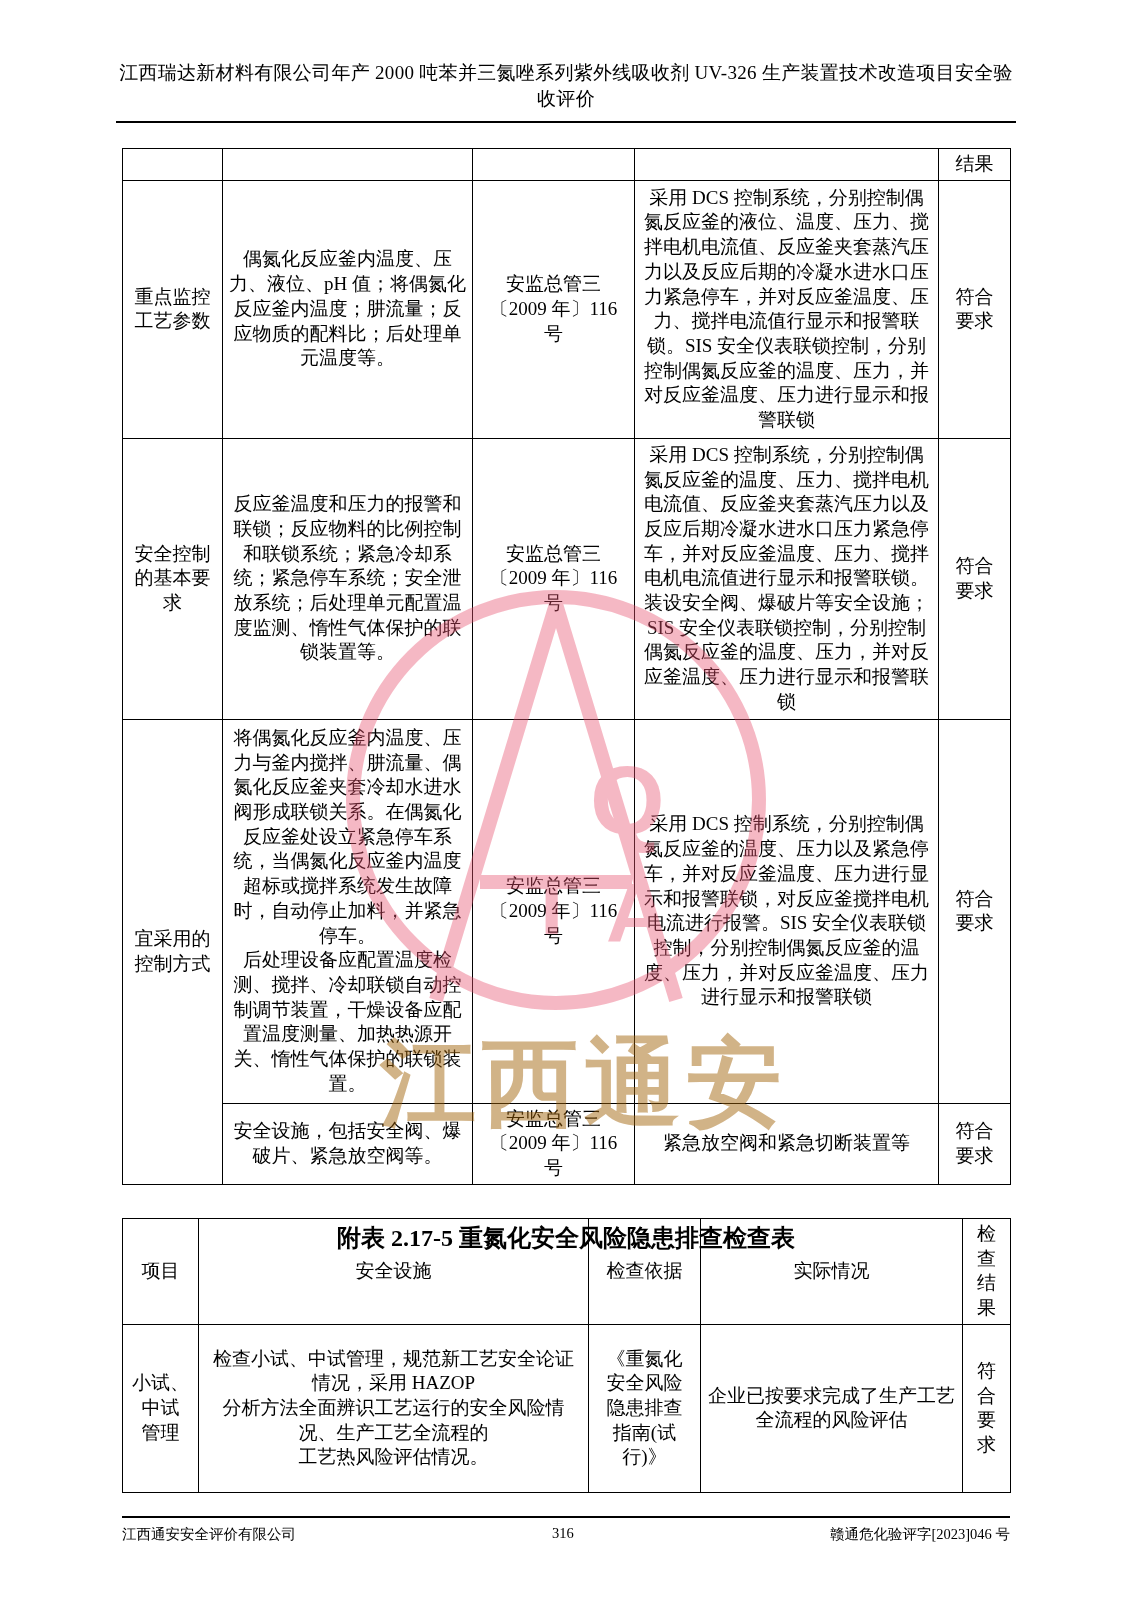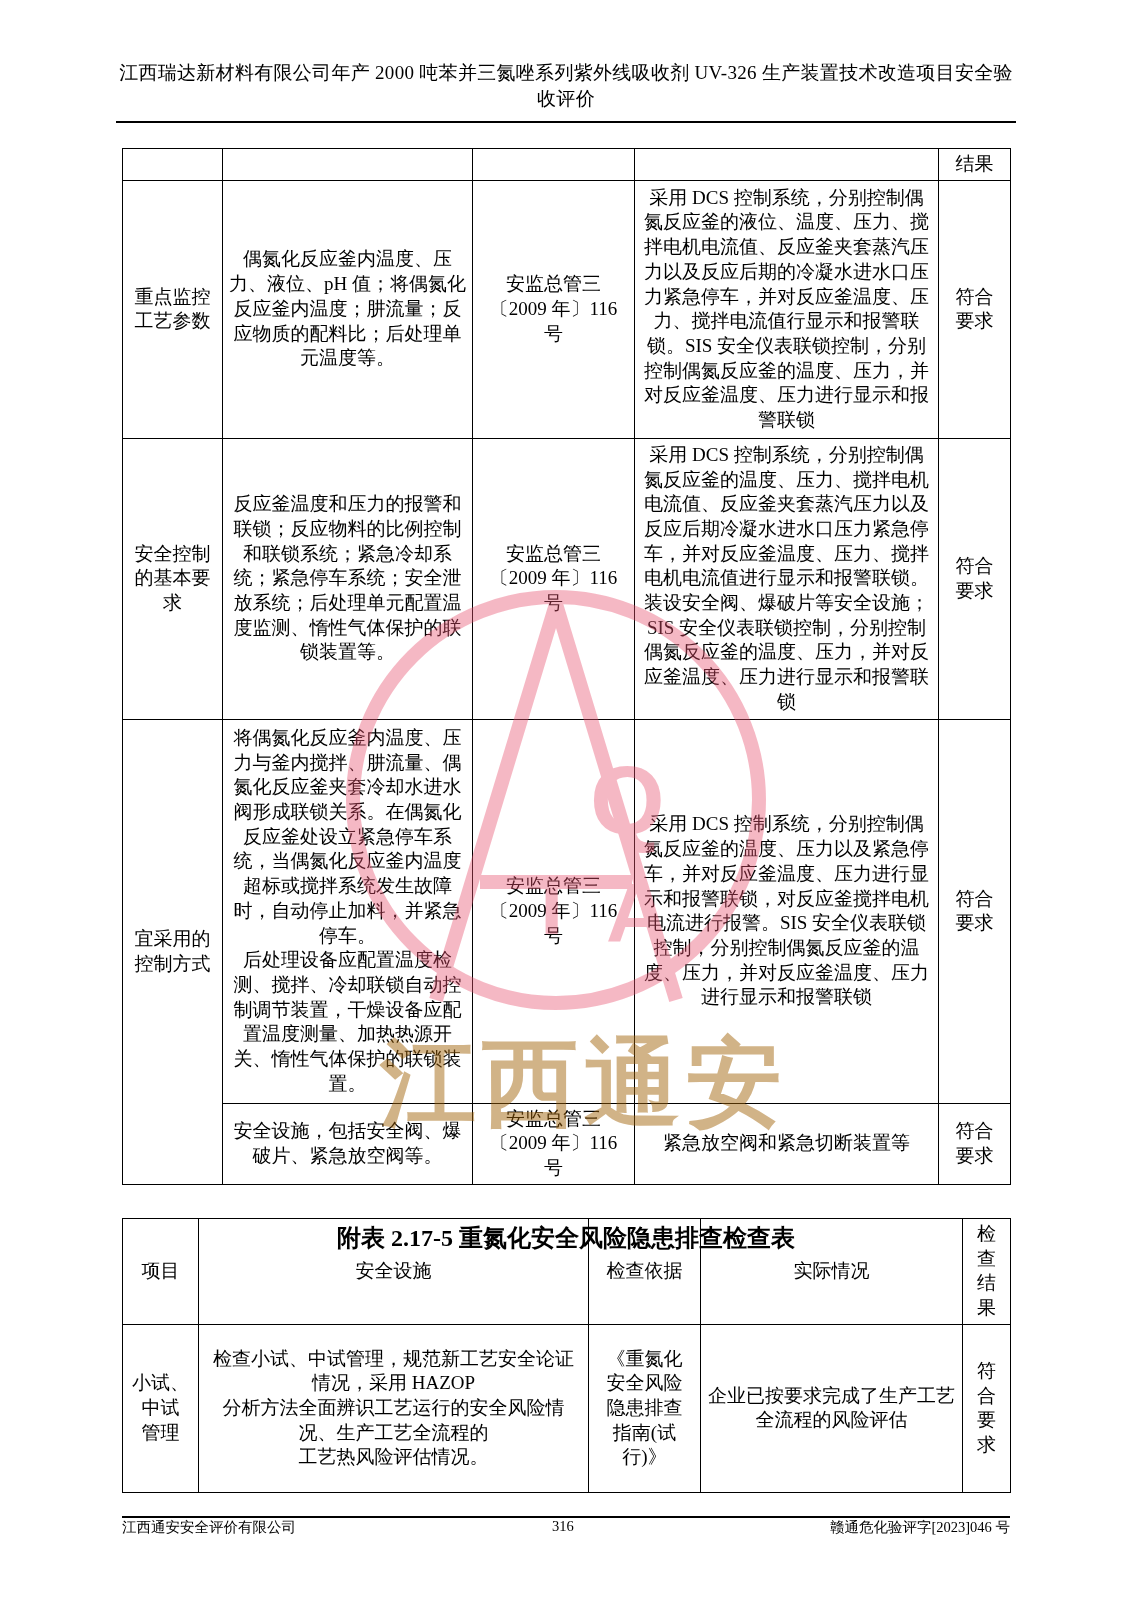"江西通安安全评价有限公司" .footer { padding-top: none -> 7px }
